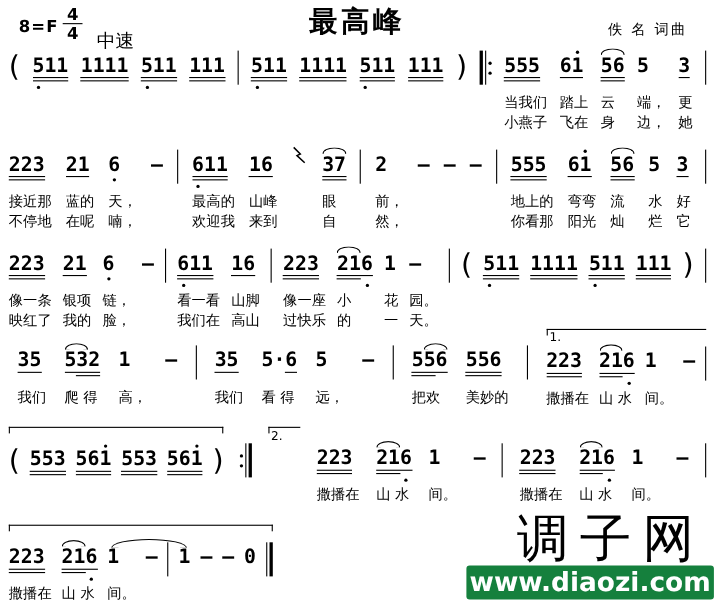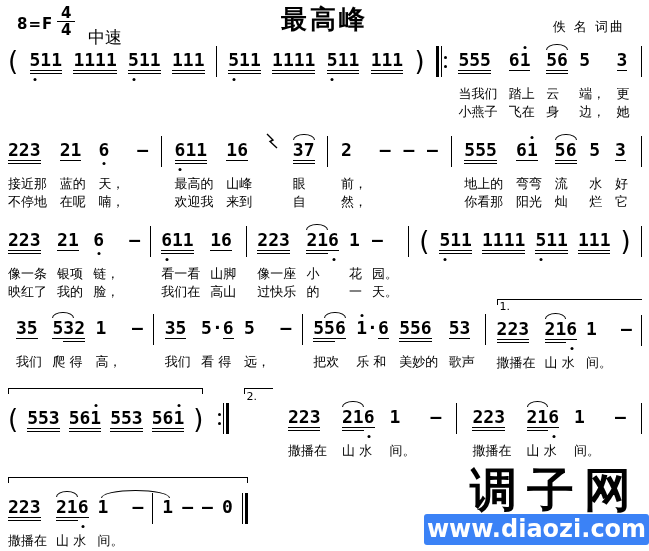"1·6" div.tok { html: <div> <div> <div></div> <div>1·6<div></div></div> <div> <div></div> </div> </div> <div>乐 和</div> </div> -> none }
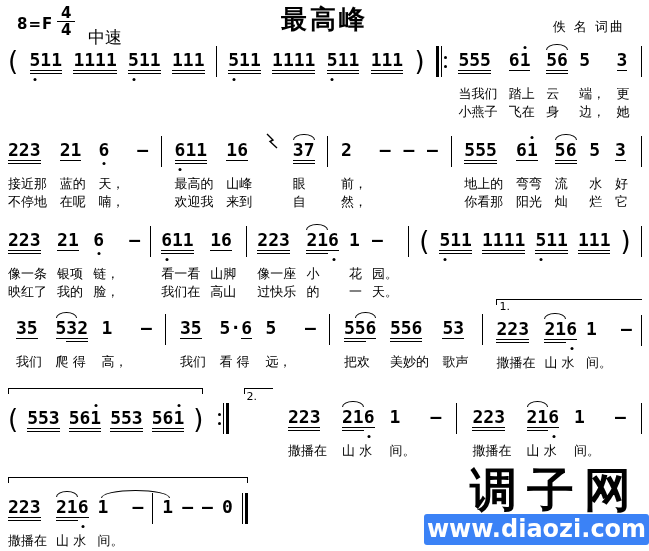"53" div.tok { html: <div> <div> <div></div> <div>53</div> <div> <div></div> </div> </div> <div>歌声</div> </div> -> none }
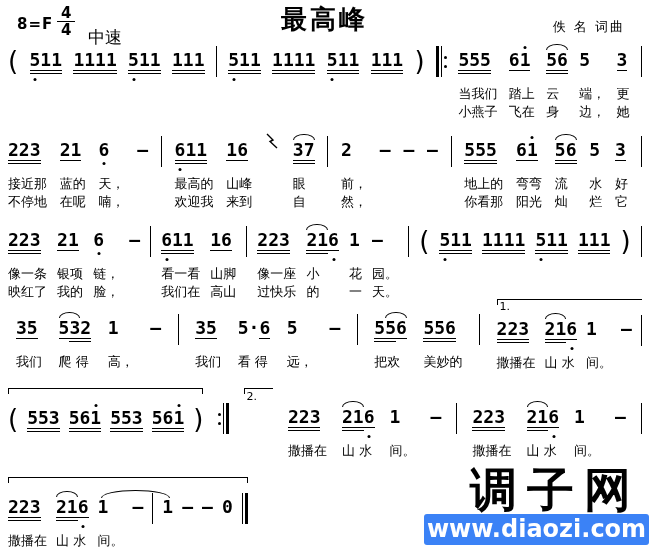"调子网" .wm-name { font-weight: 700 -> 400 }
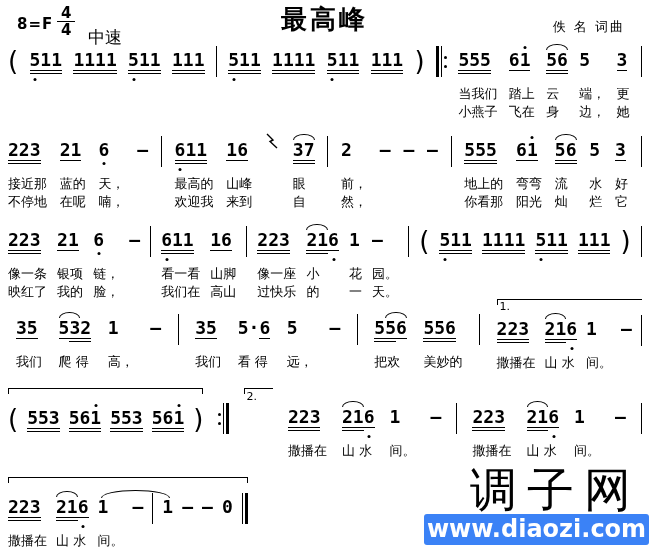"www.diaozi.com" .wm-url { background: #3b82f6 -> #15803d }
